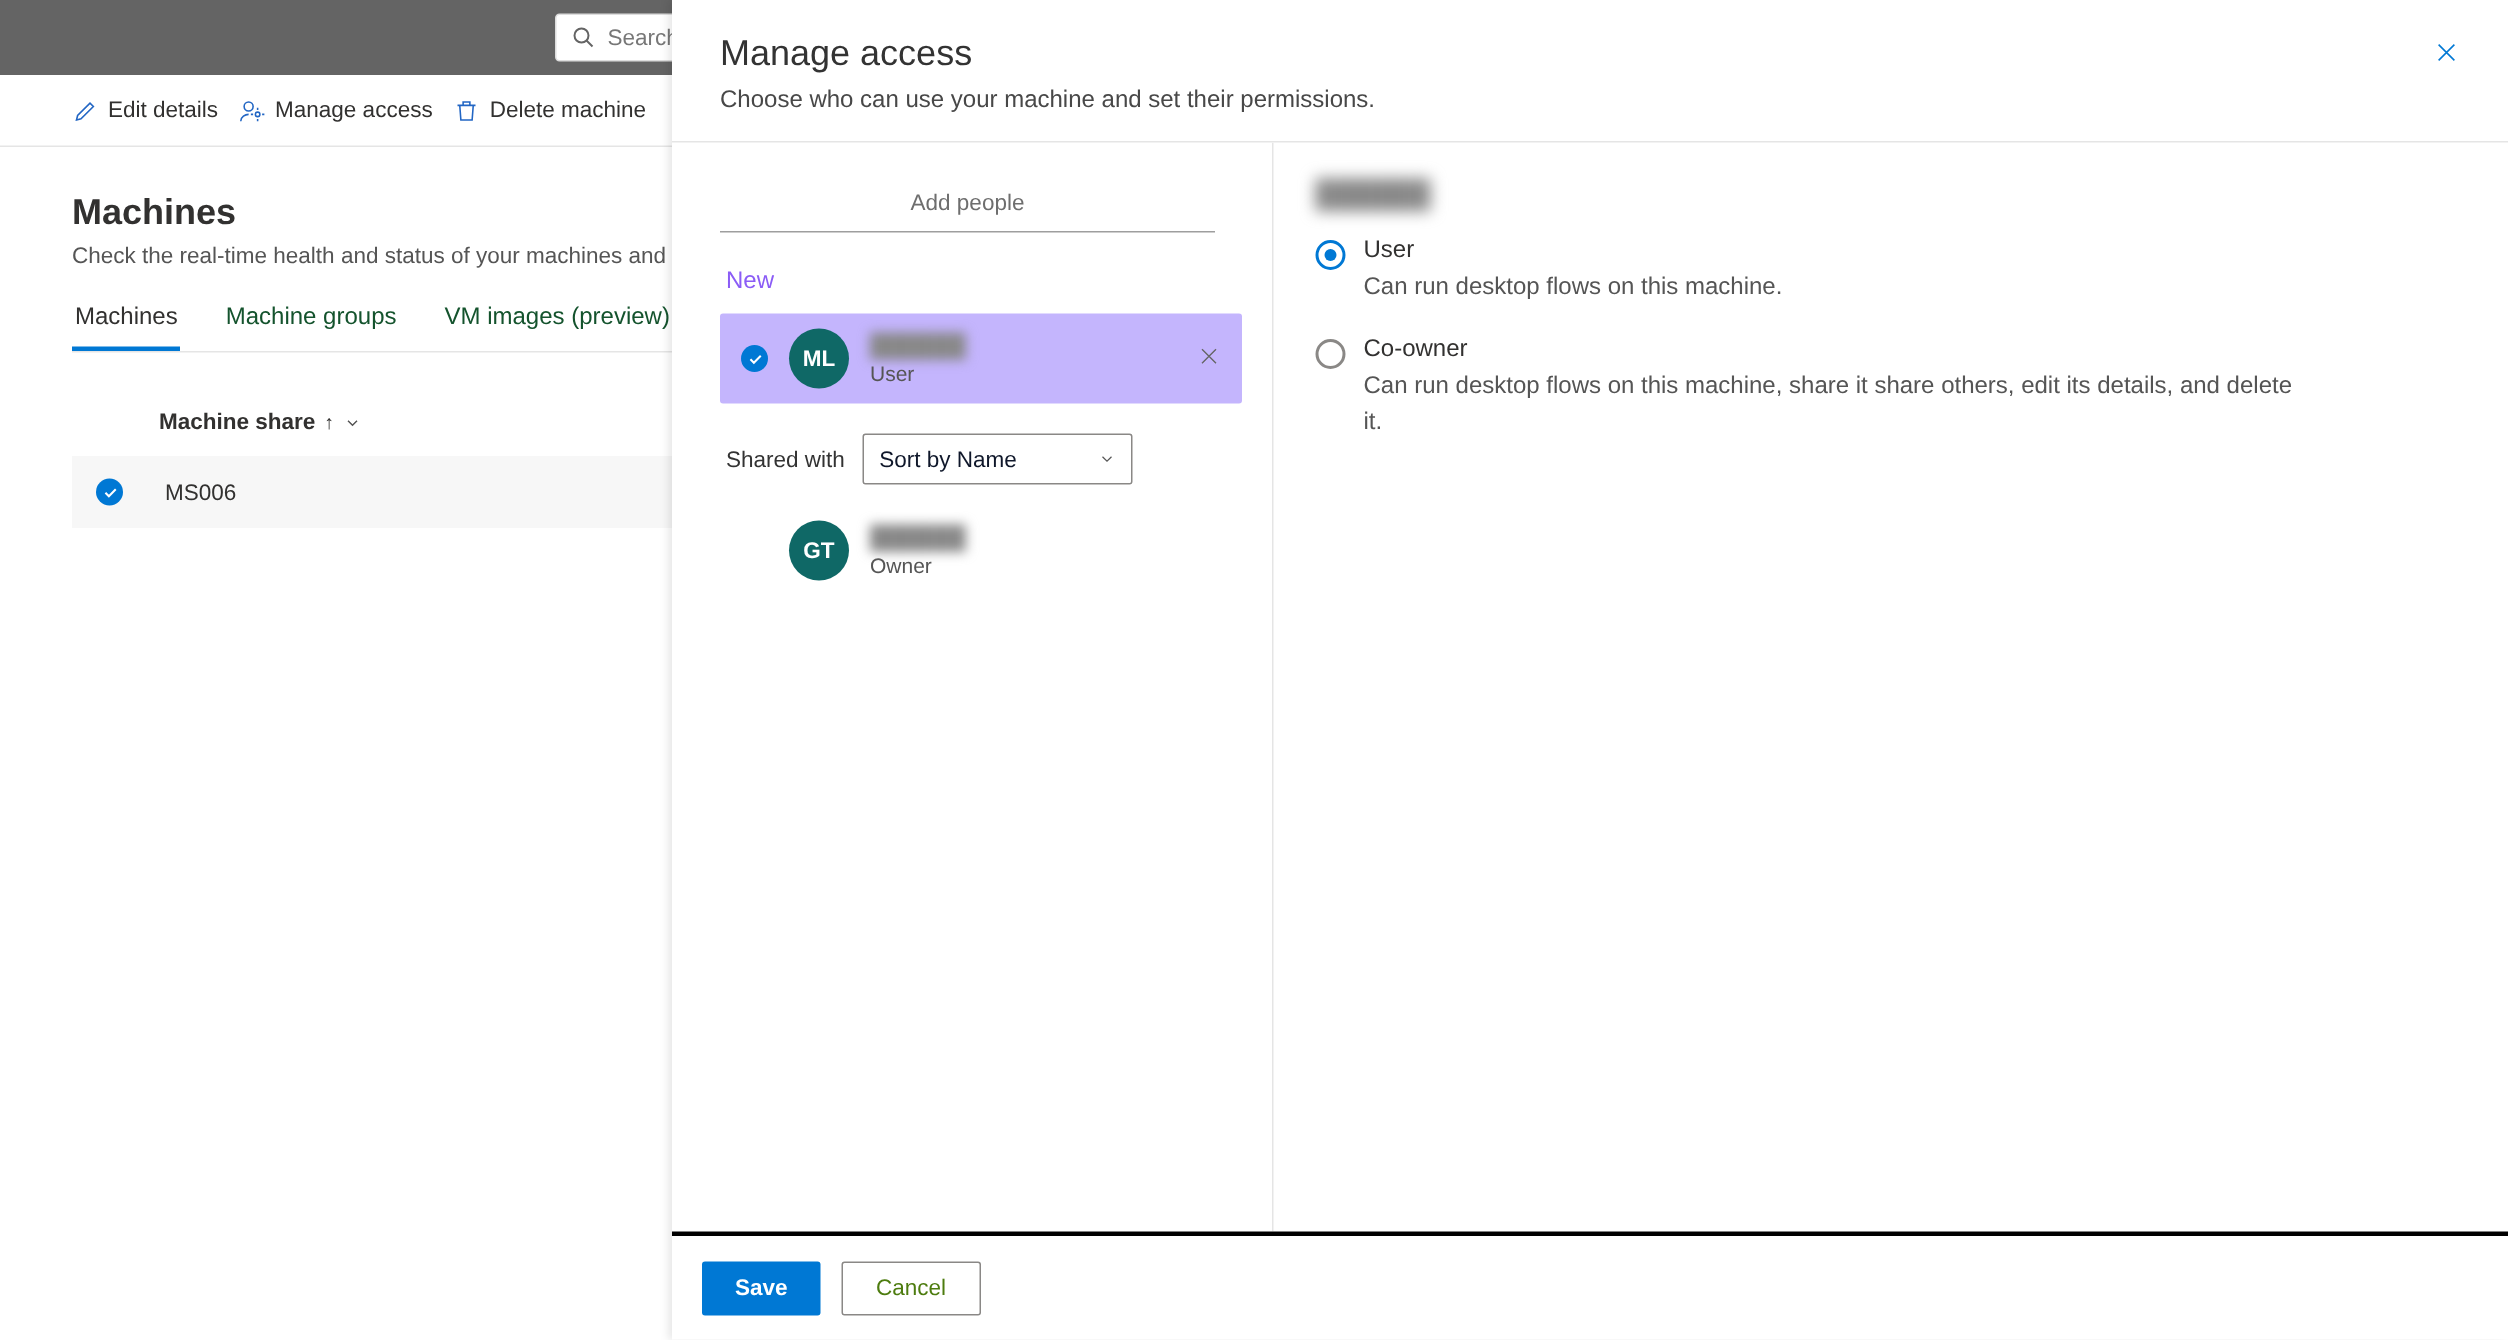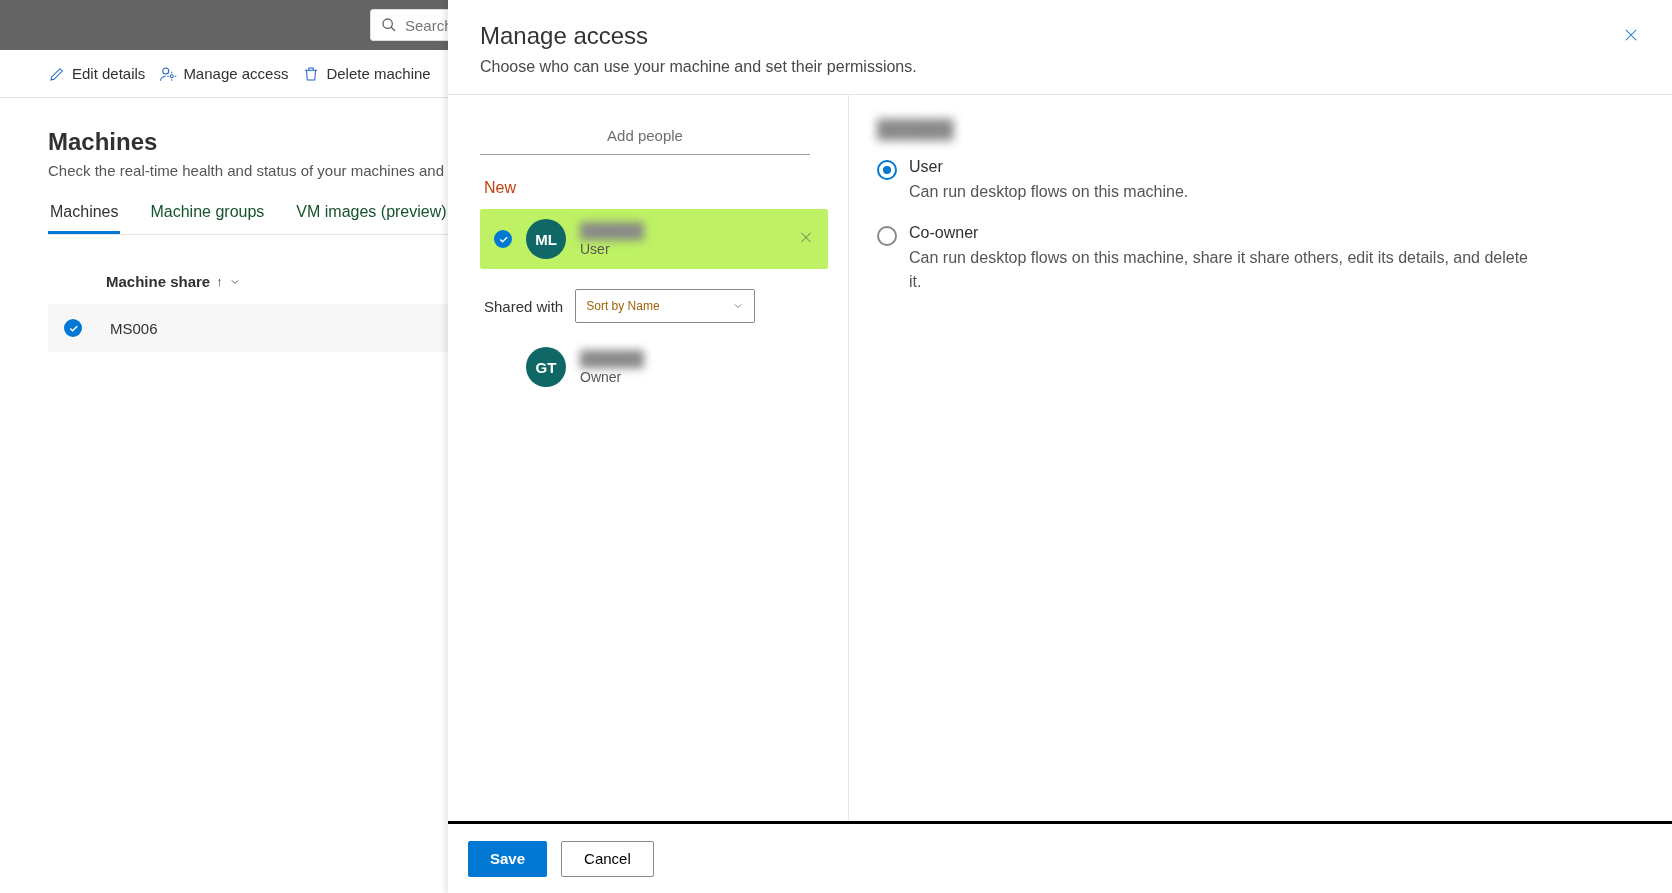"New" .section-label { color: #c2410c -> #8b5cf6 }
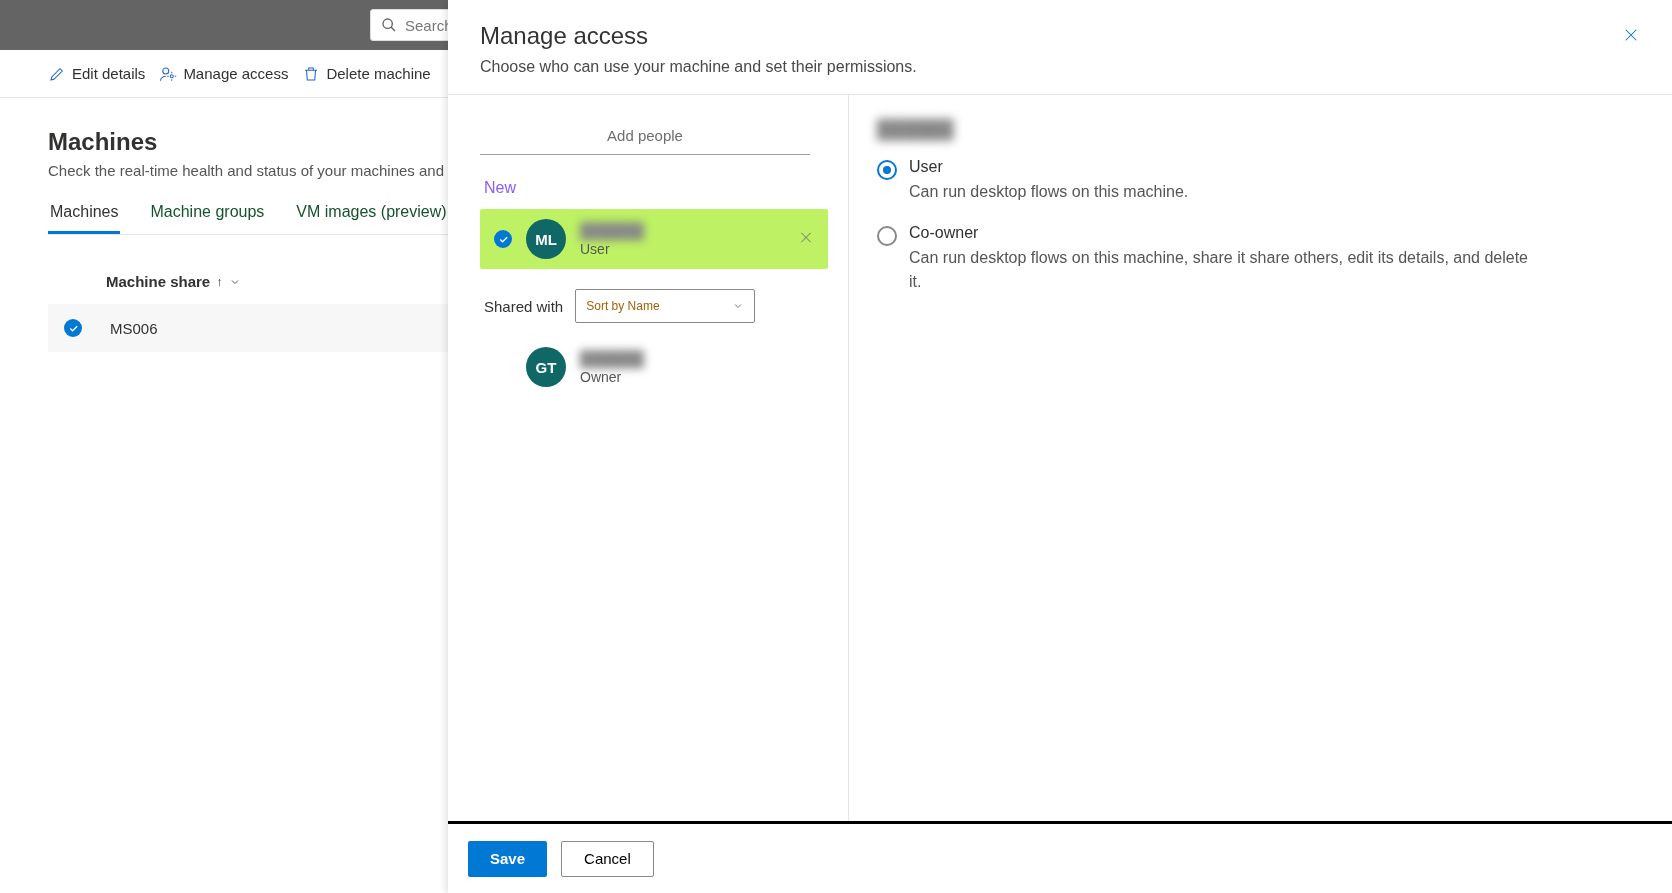"ML" .person-row.sel { background: #bef264 -> #c4b5fd }
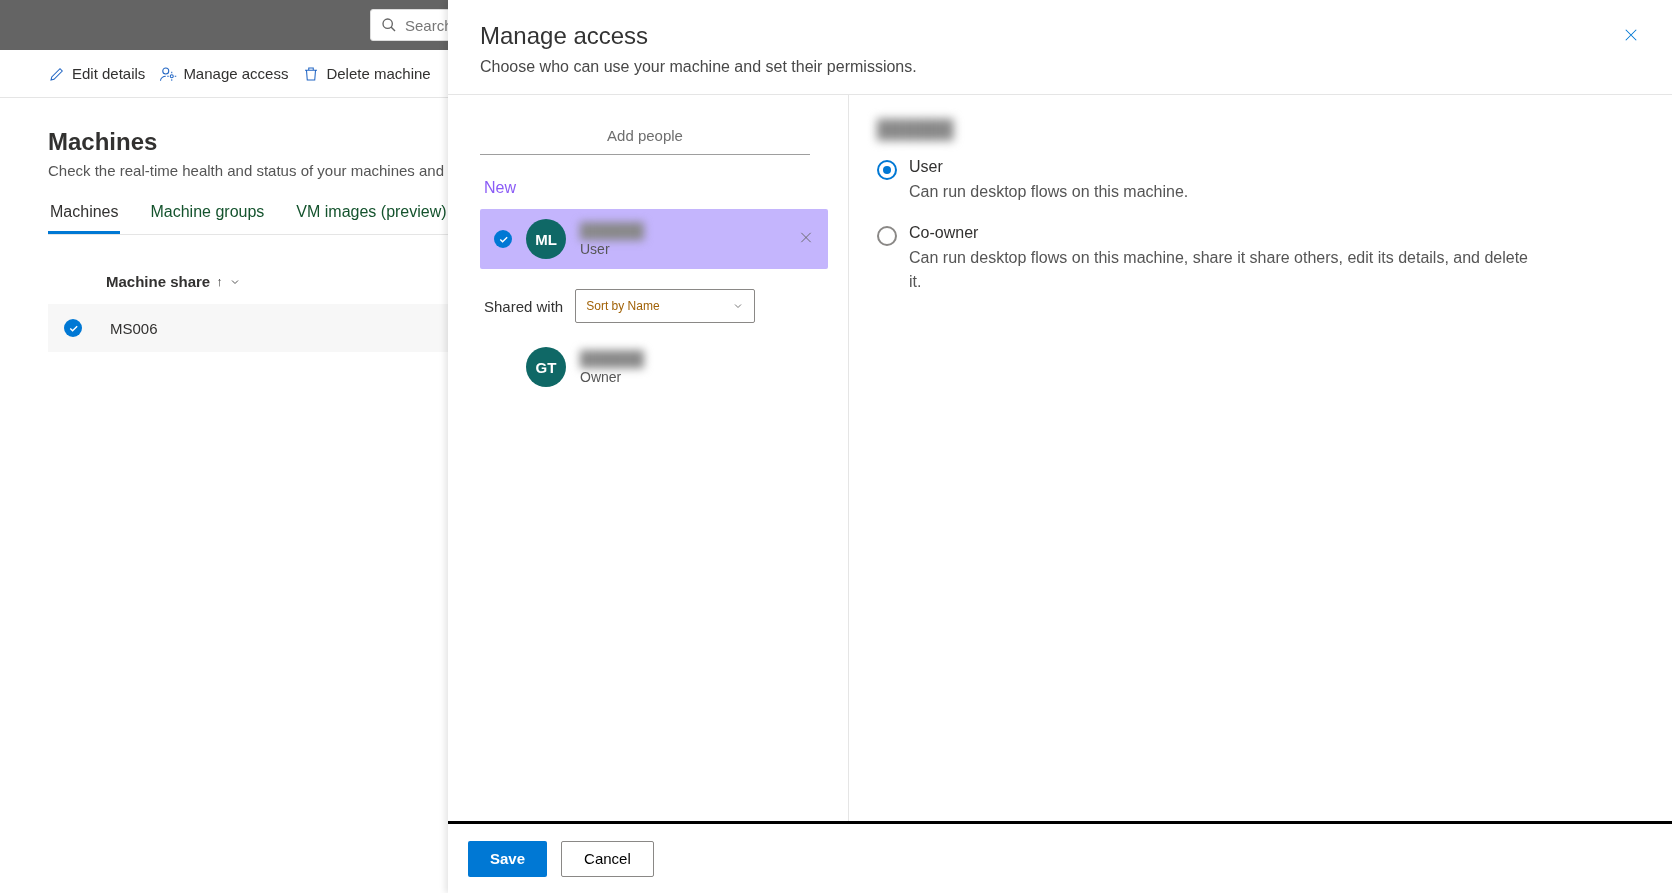"Sort by Name" .sort-select { color: #a16207 -> #0f172a; font-size: 12px -> 15px }
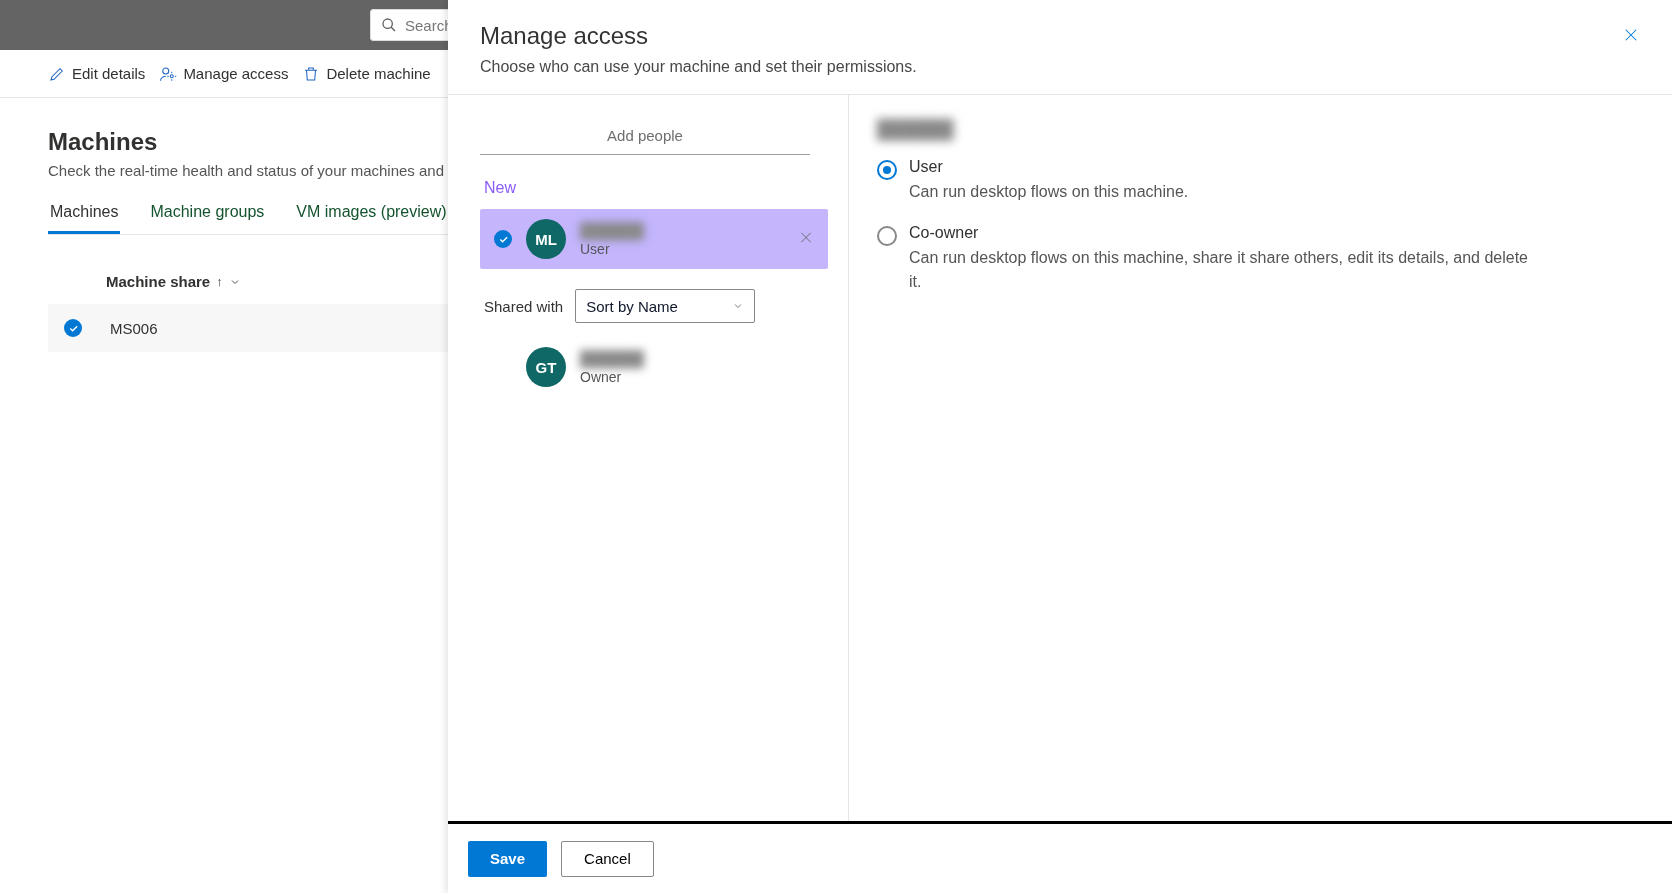"Cancel" .btn.secondary { color: #000000 -> #4d7c0f }
